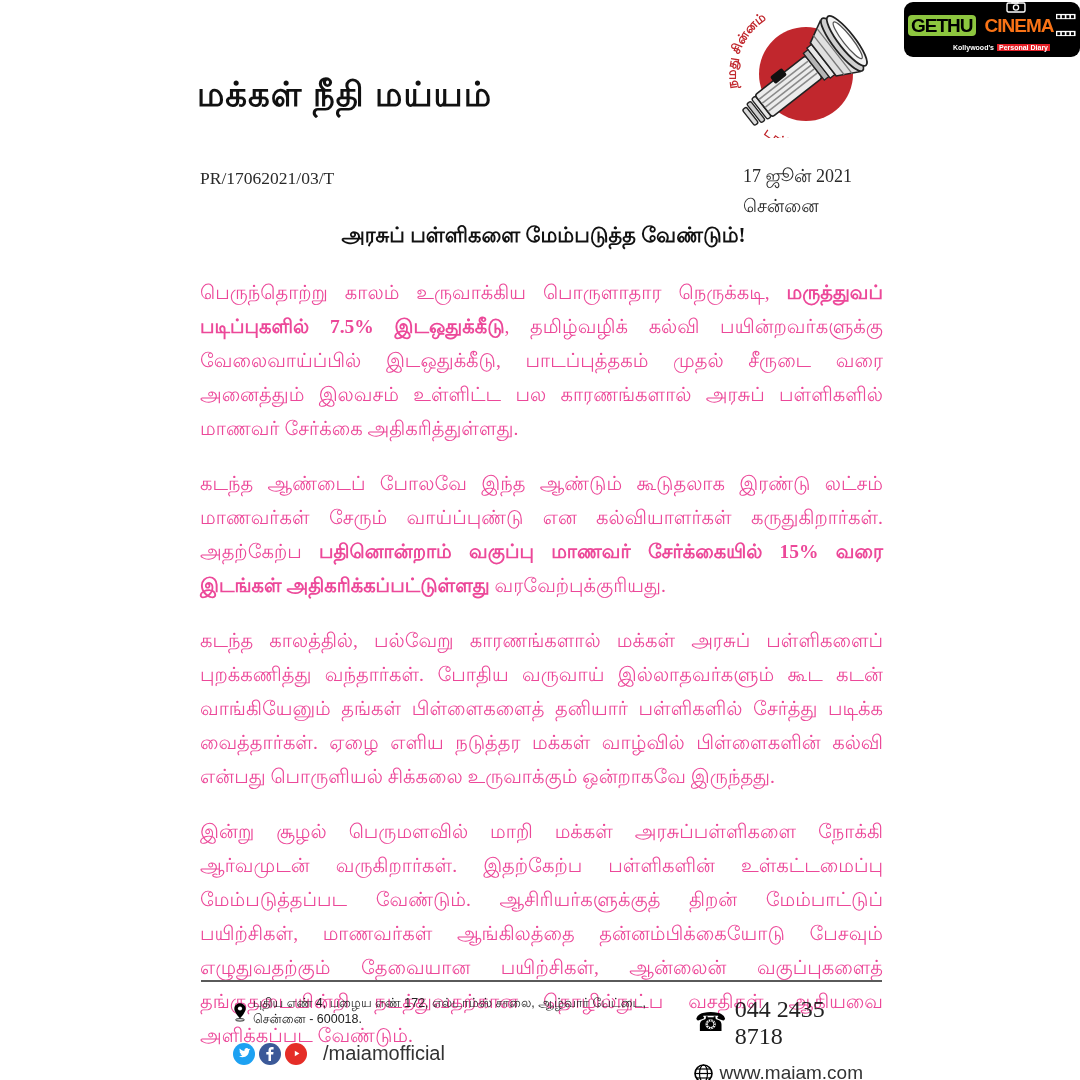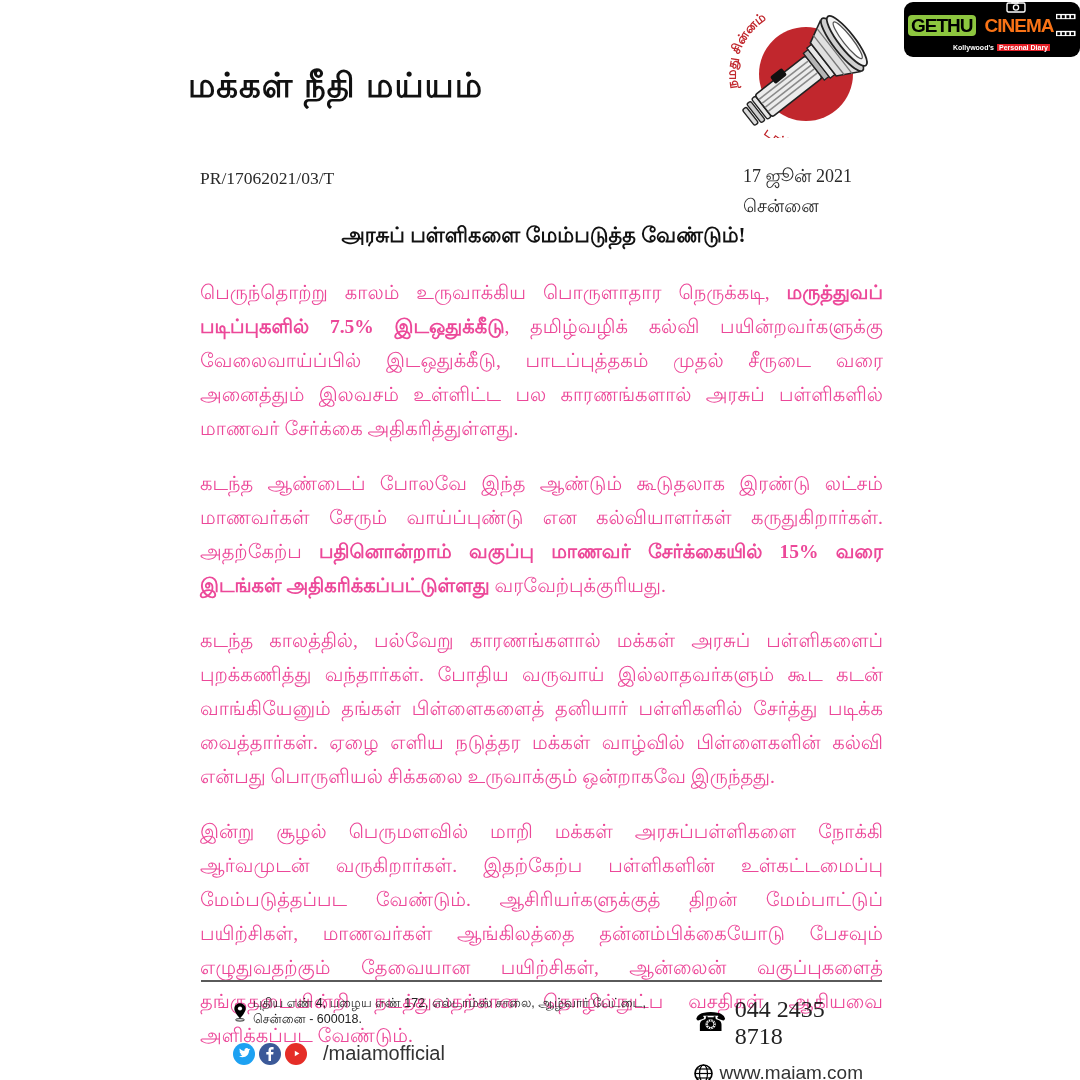"மக்கள் நீதி மய்யம்" .org-name { margin: 0 -> 9px }
